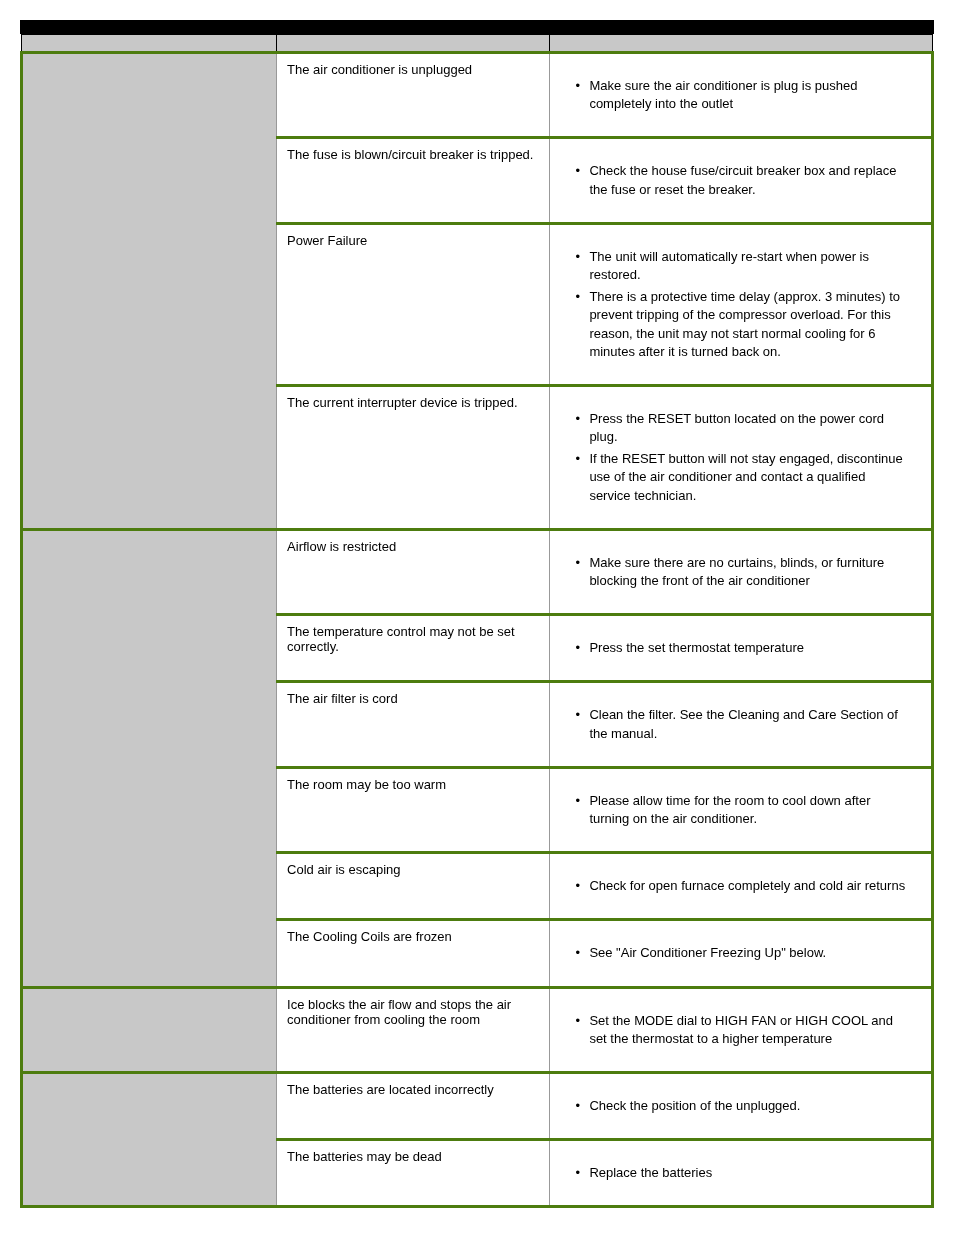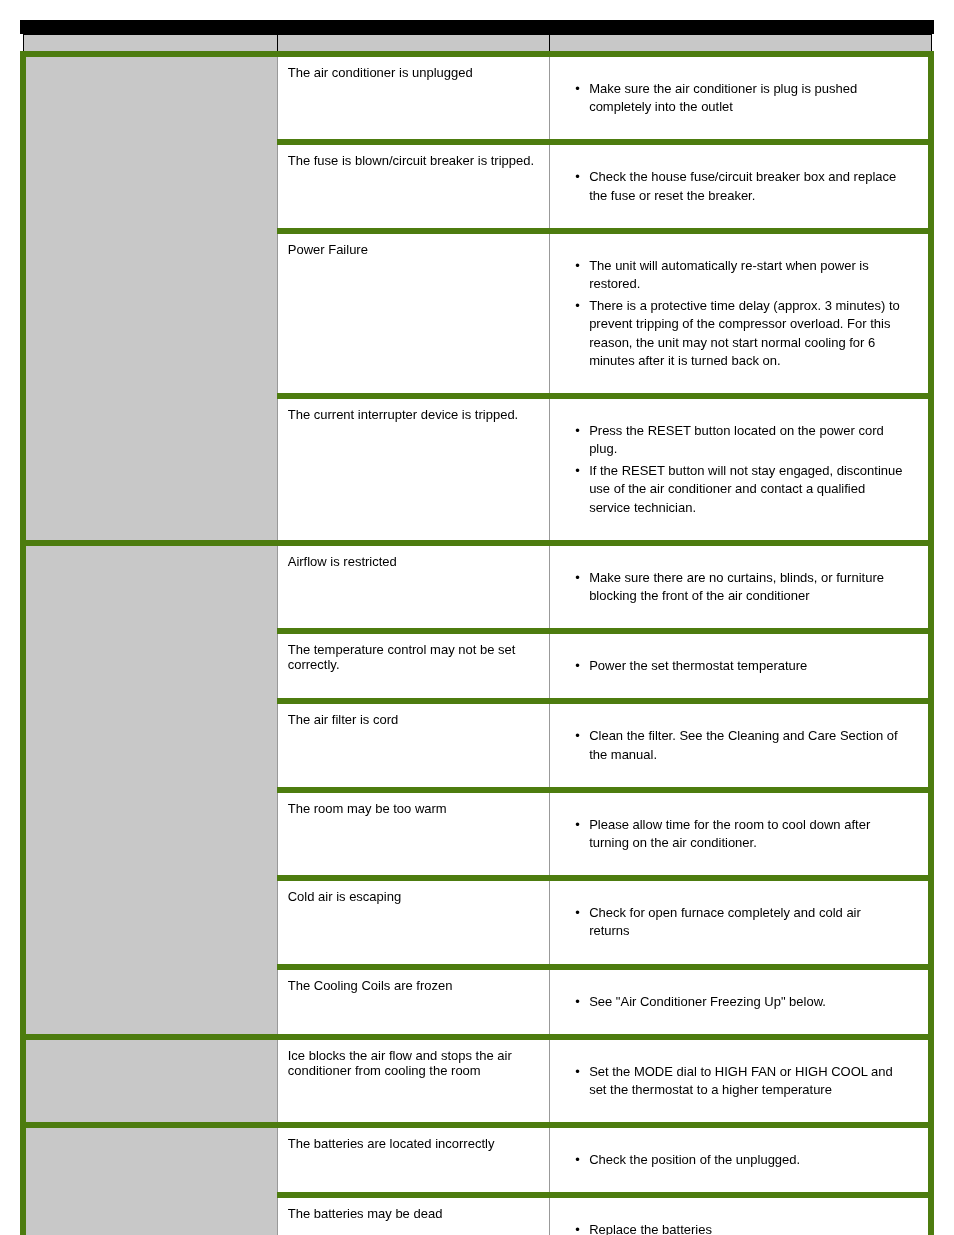"The air conditioner is unplugged" tbody tr { border: 6px solid #4d7c0f -> 3px solid #4d7c0f }
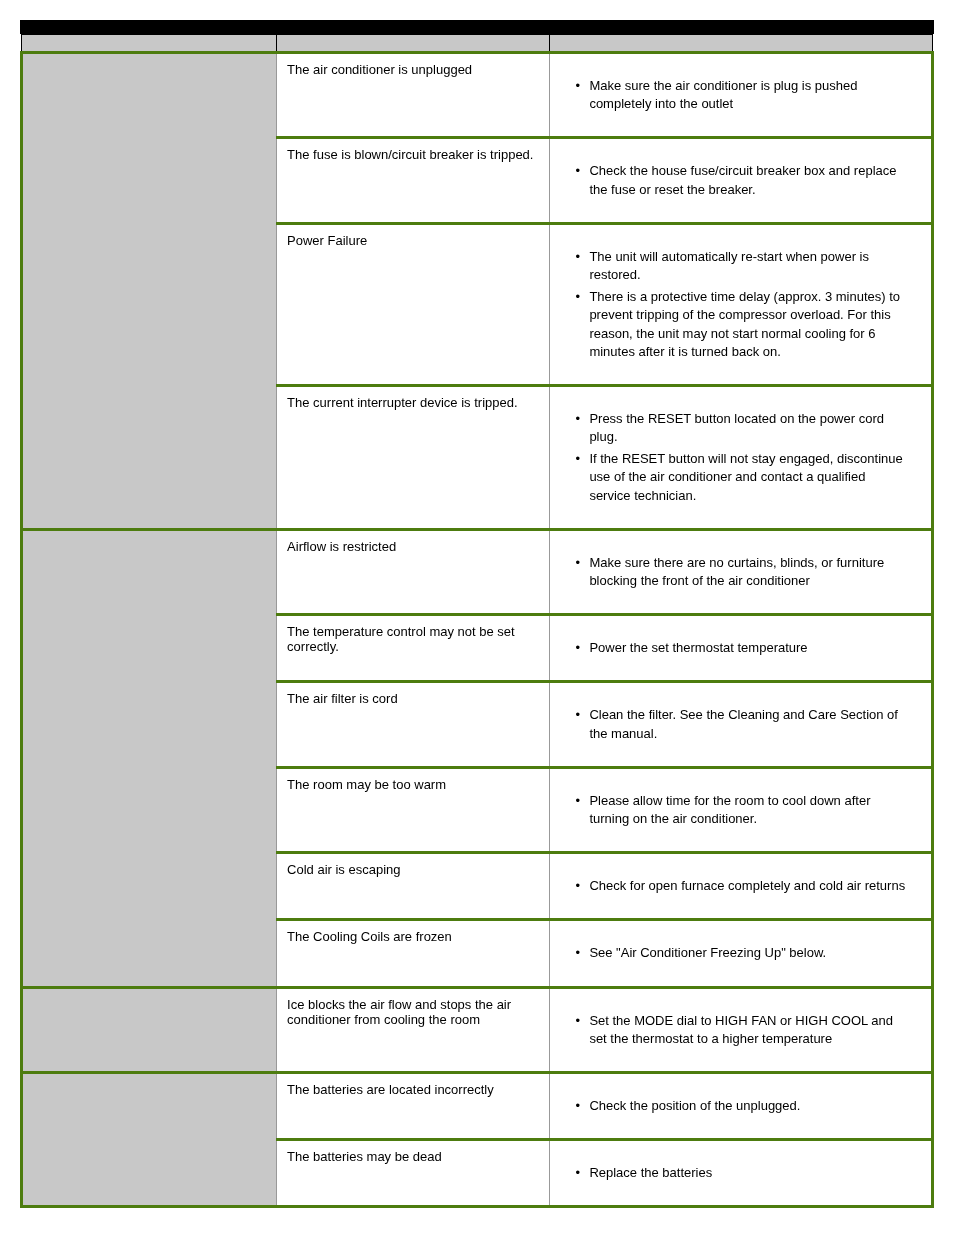"Power the set thermostat temperature" li { text: Power -> Press }
